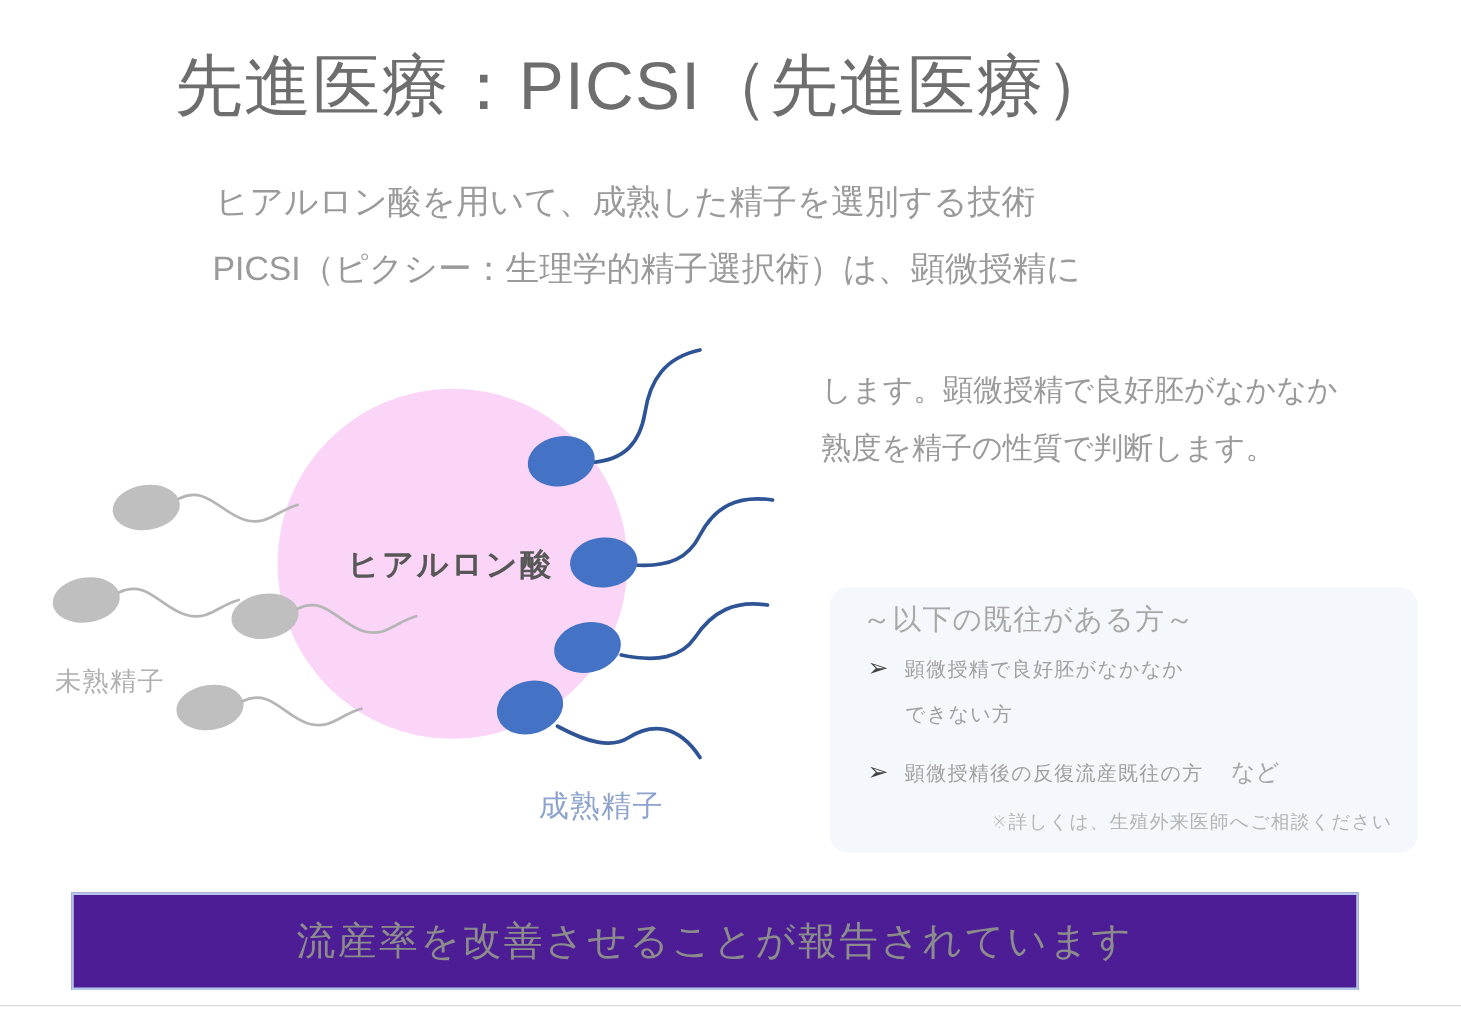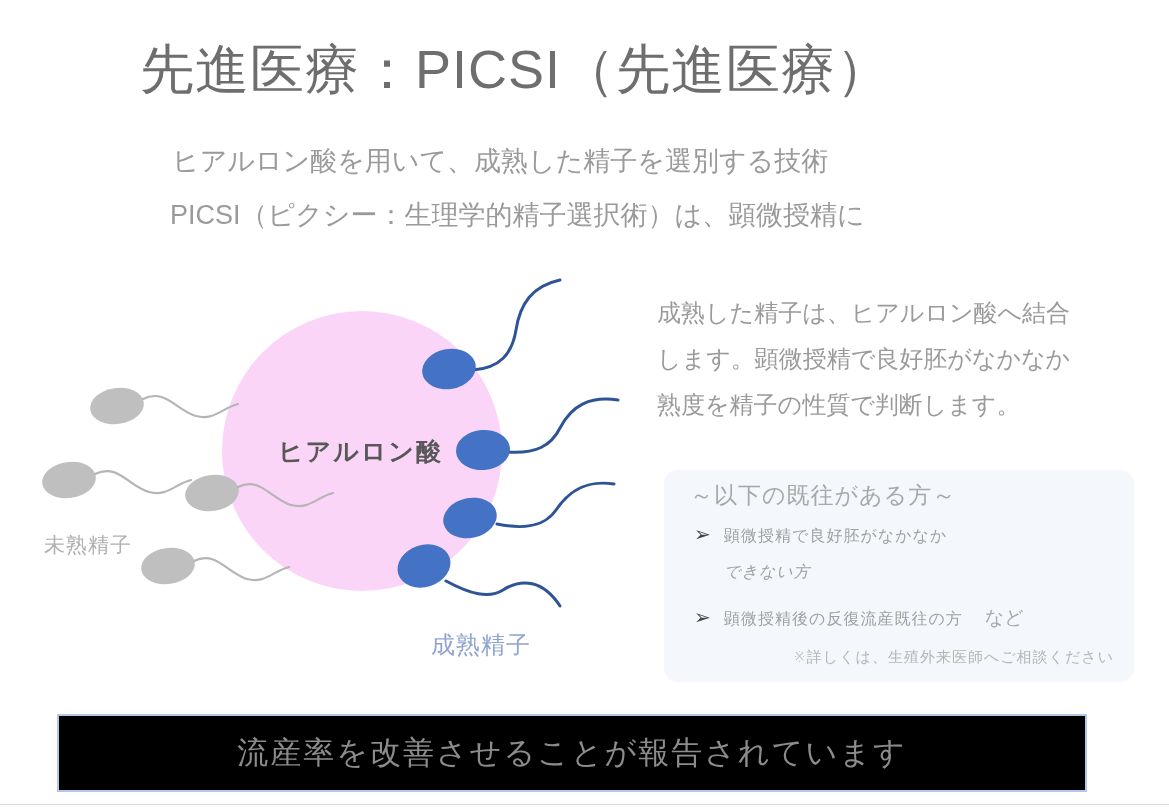"成熟した精子は、ヒアルロン酸へ結合" span.desc-line { html: <span>成熟した精子は、ヒアルロン酸へ結合</span> -> none }
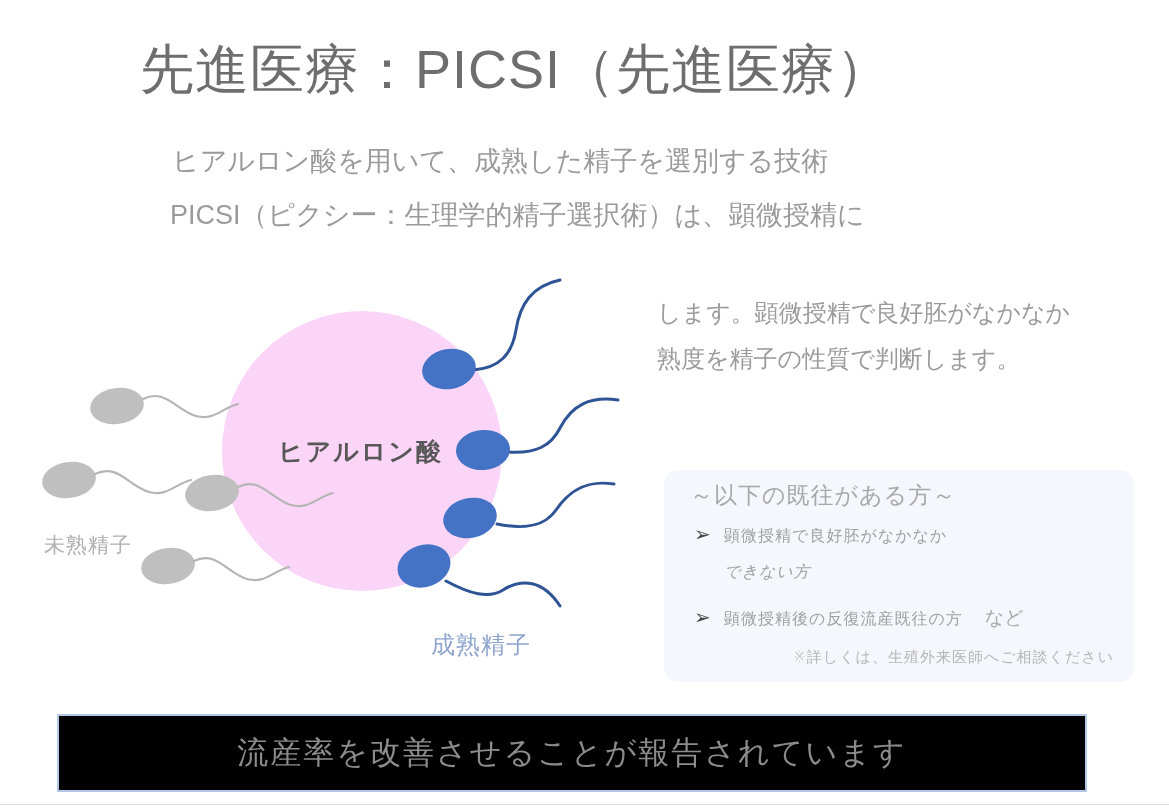"できない方" #bullet-1b { font-style: italic -> none }
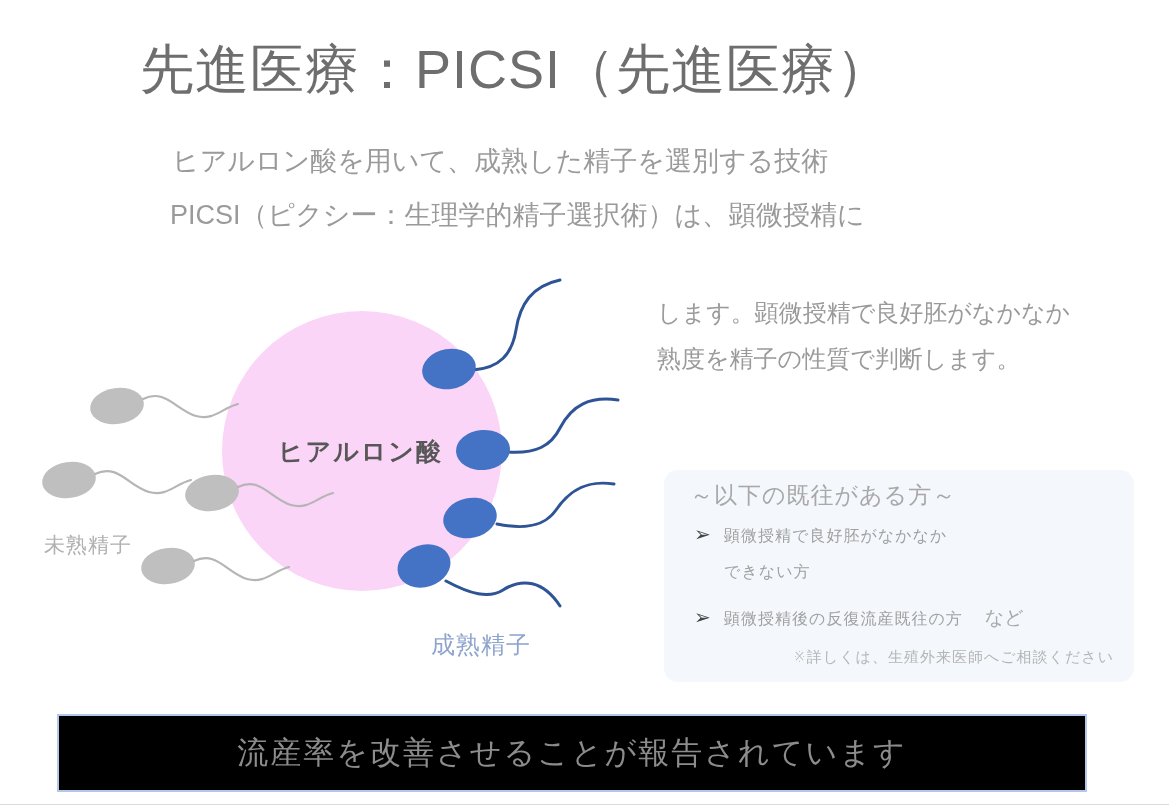"流産率を改善させることが報告されています" #banner { background: #000000 -> #4c1d95 }
